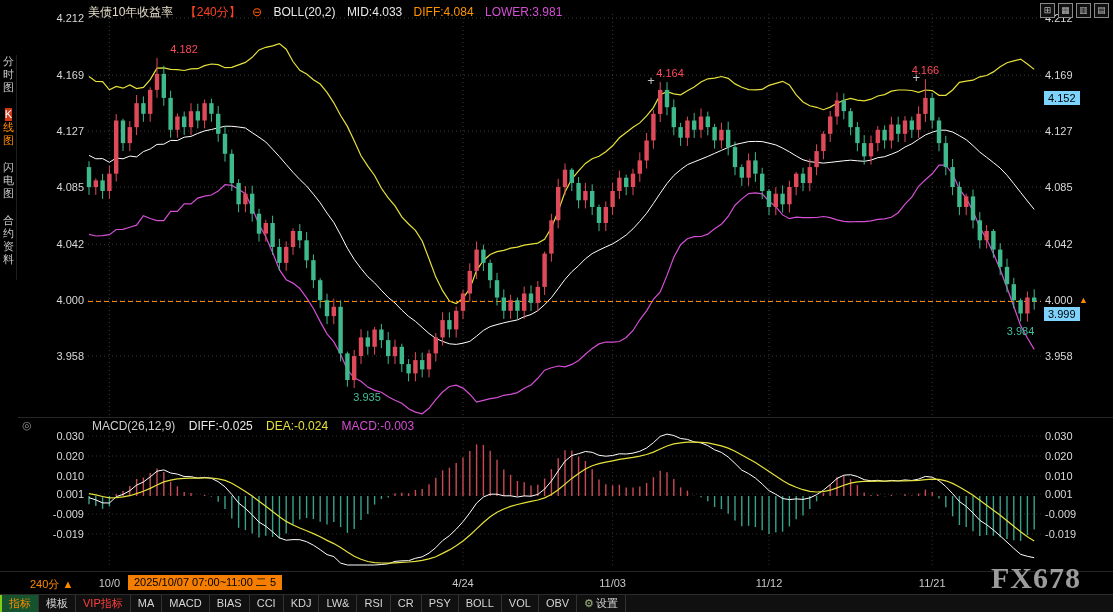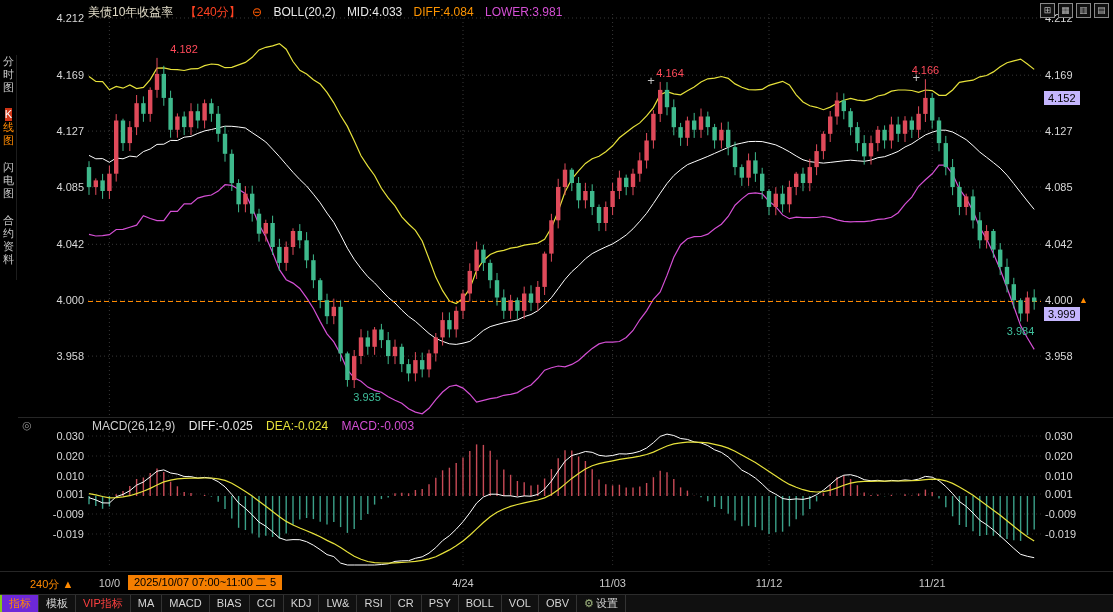"4.152" .tag { background: #c4b5fd -> #7dd3fc }
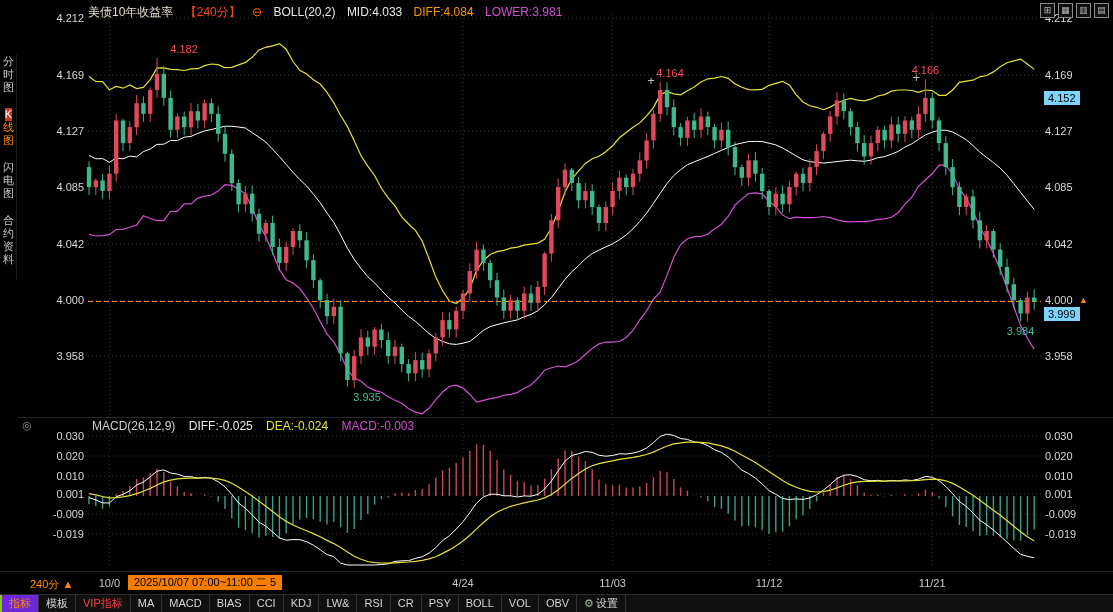"FX678" div.watermark { html: none -> <div>FX678</div> }
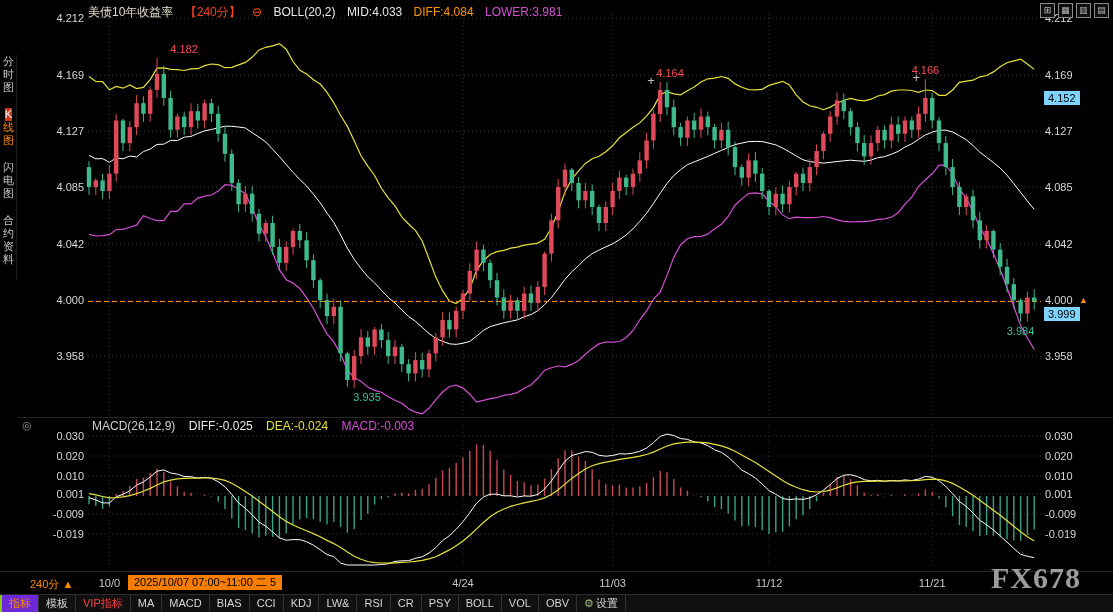"指标" .titem.active { background: #6d28d9 -> #14532d }
